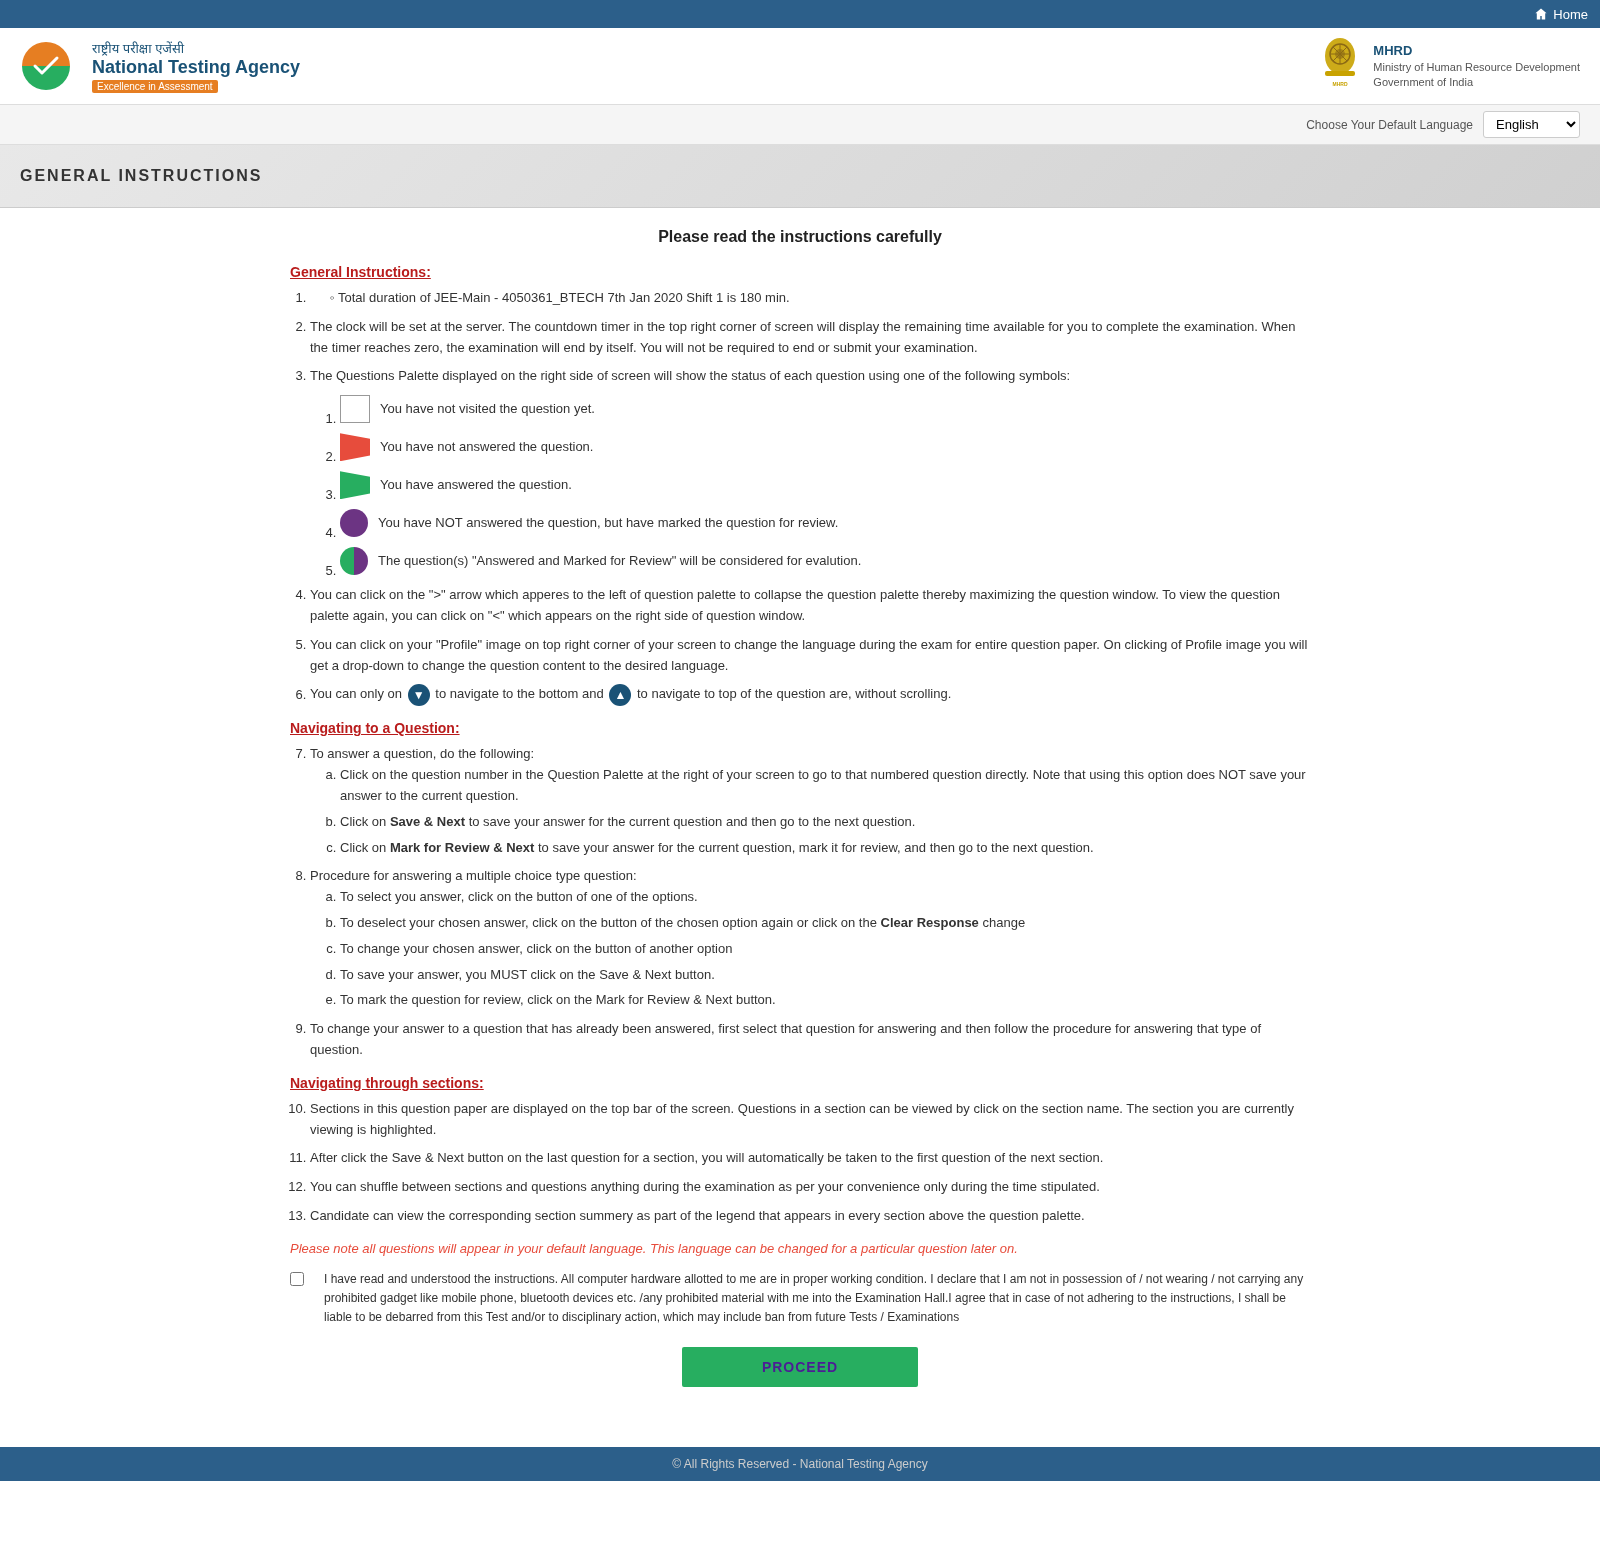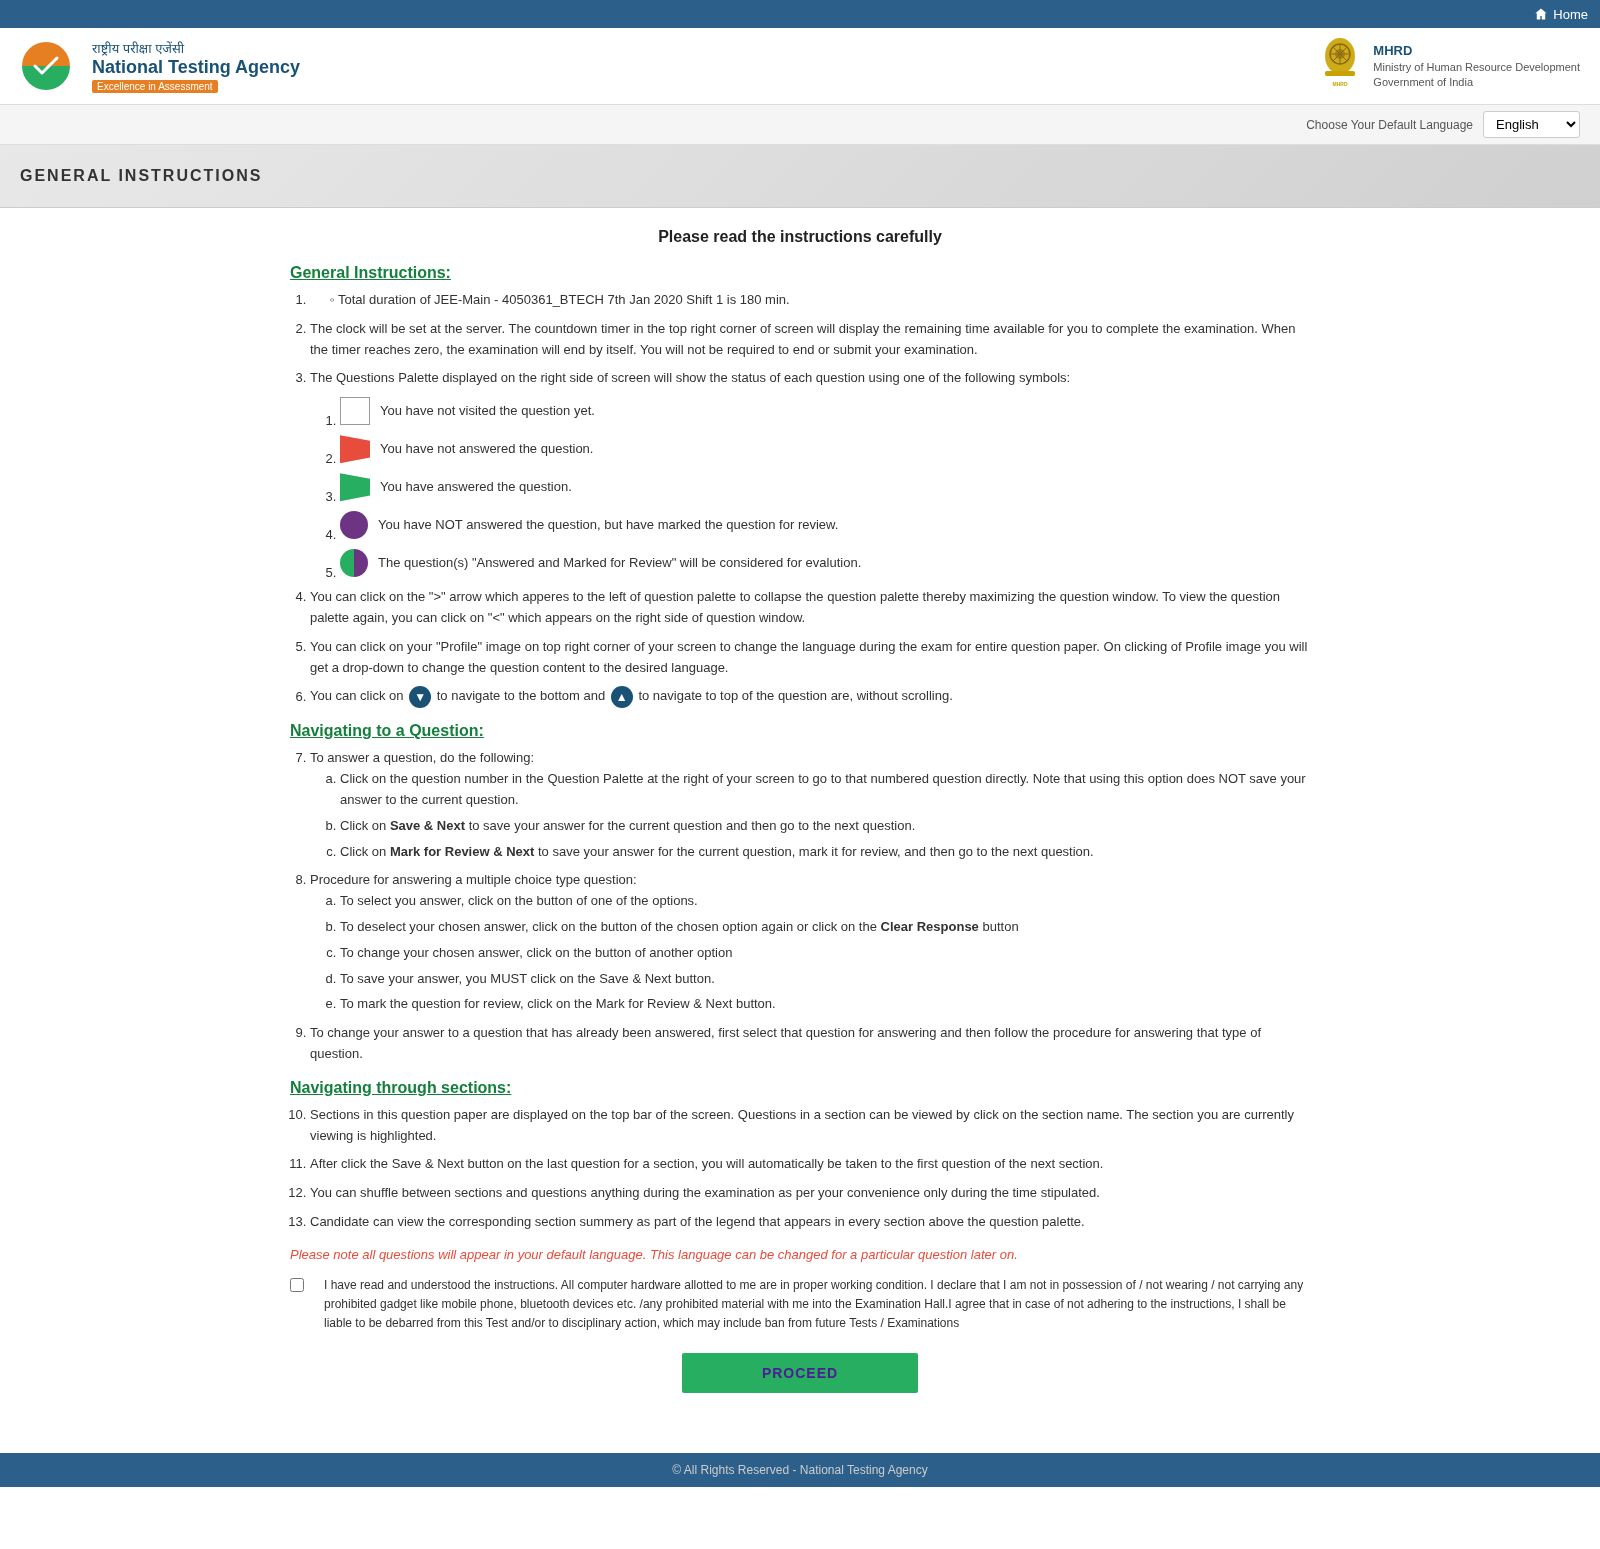"General Instructions:" .section-heading { color: #15803d -> #b91c1c; font-size: 16px -> 14px }
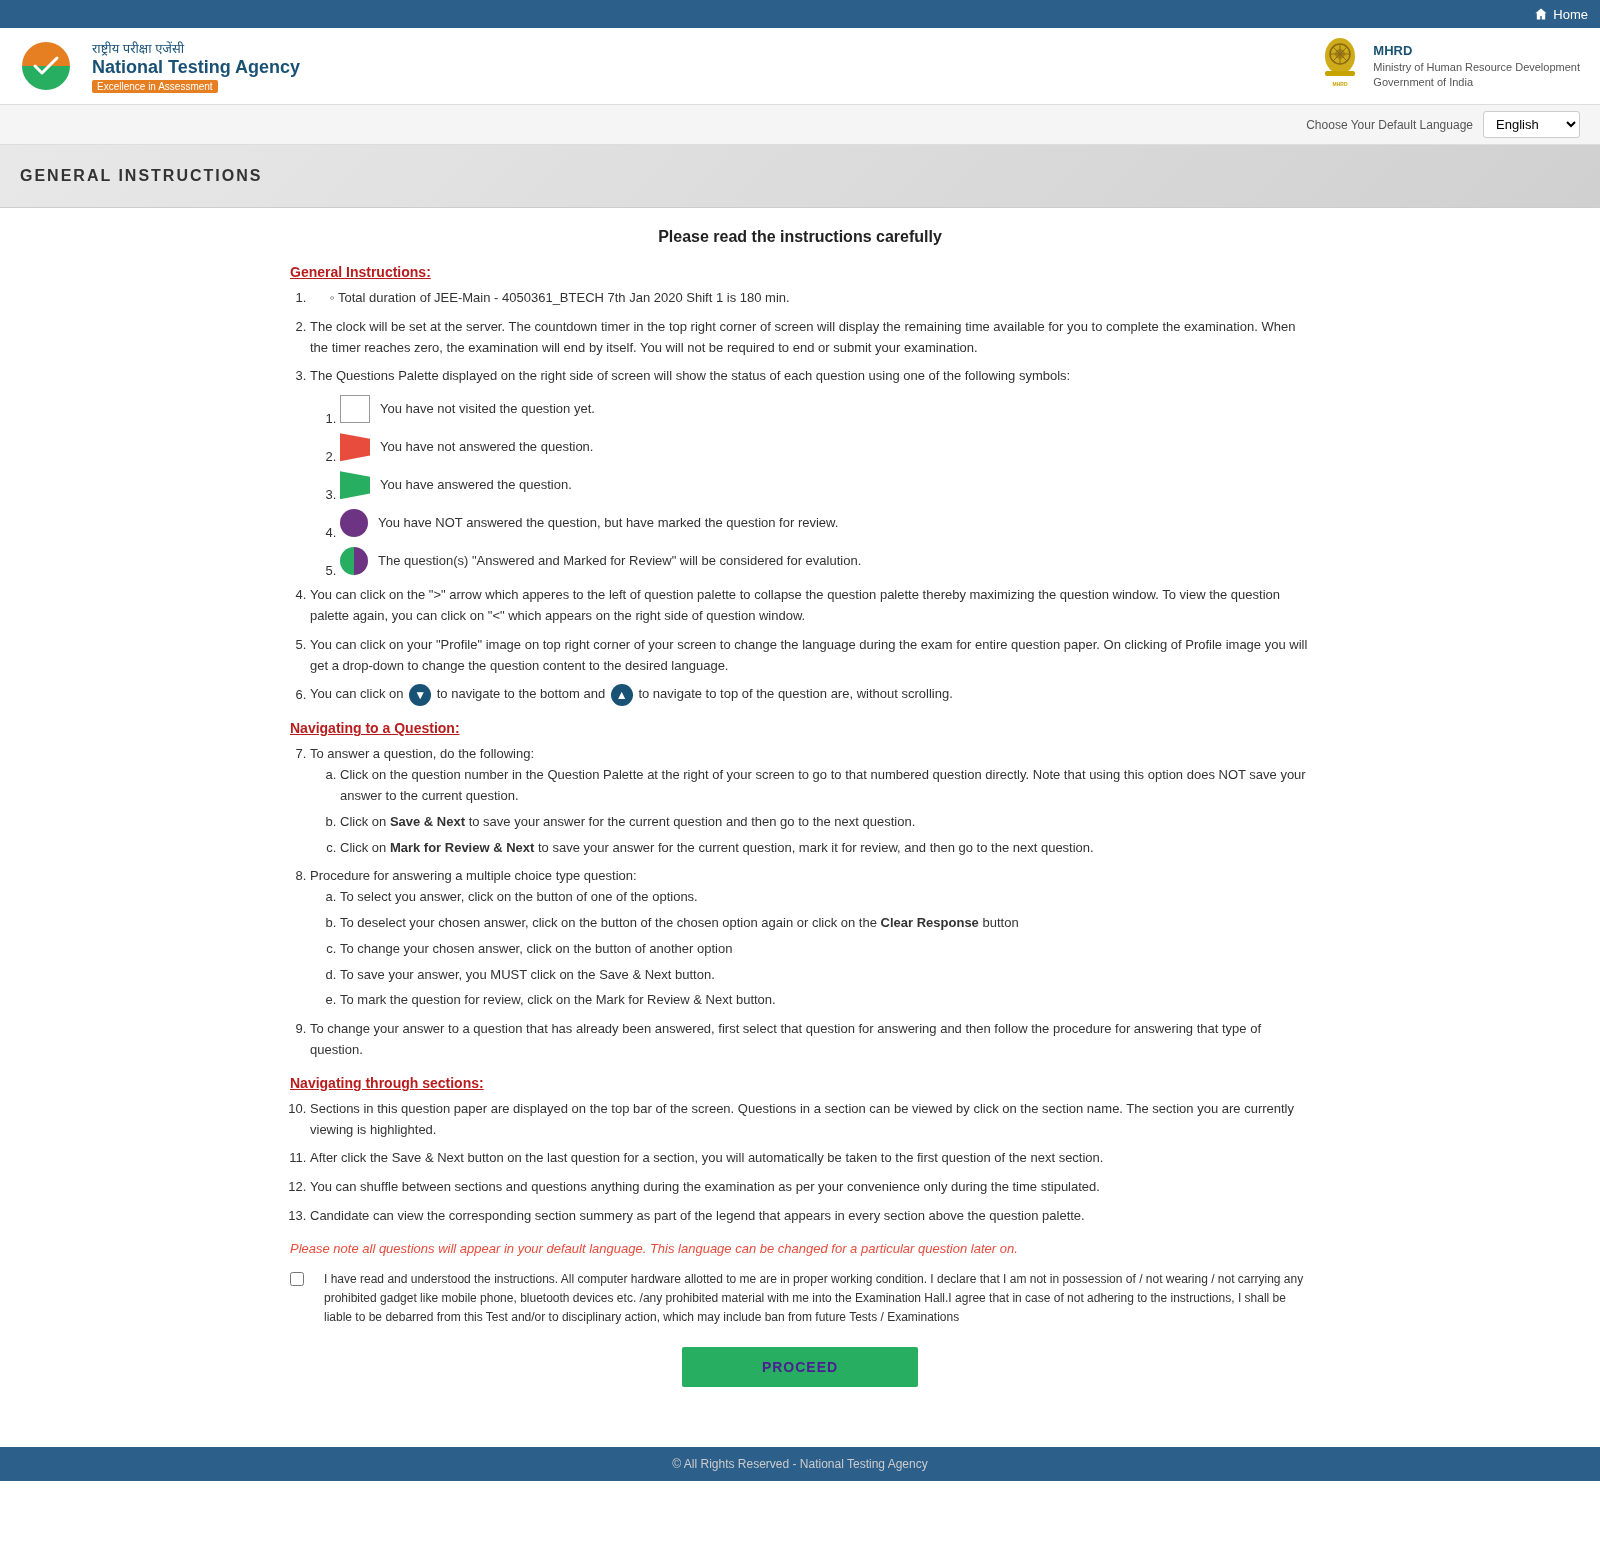"You can click on" span { text: click -> only }
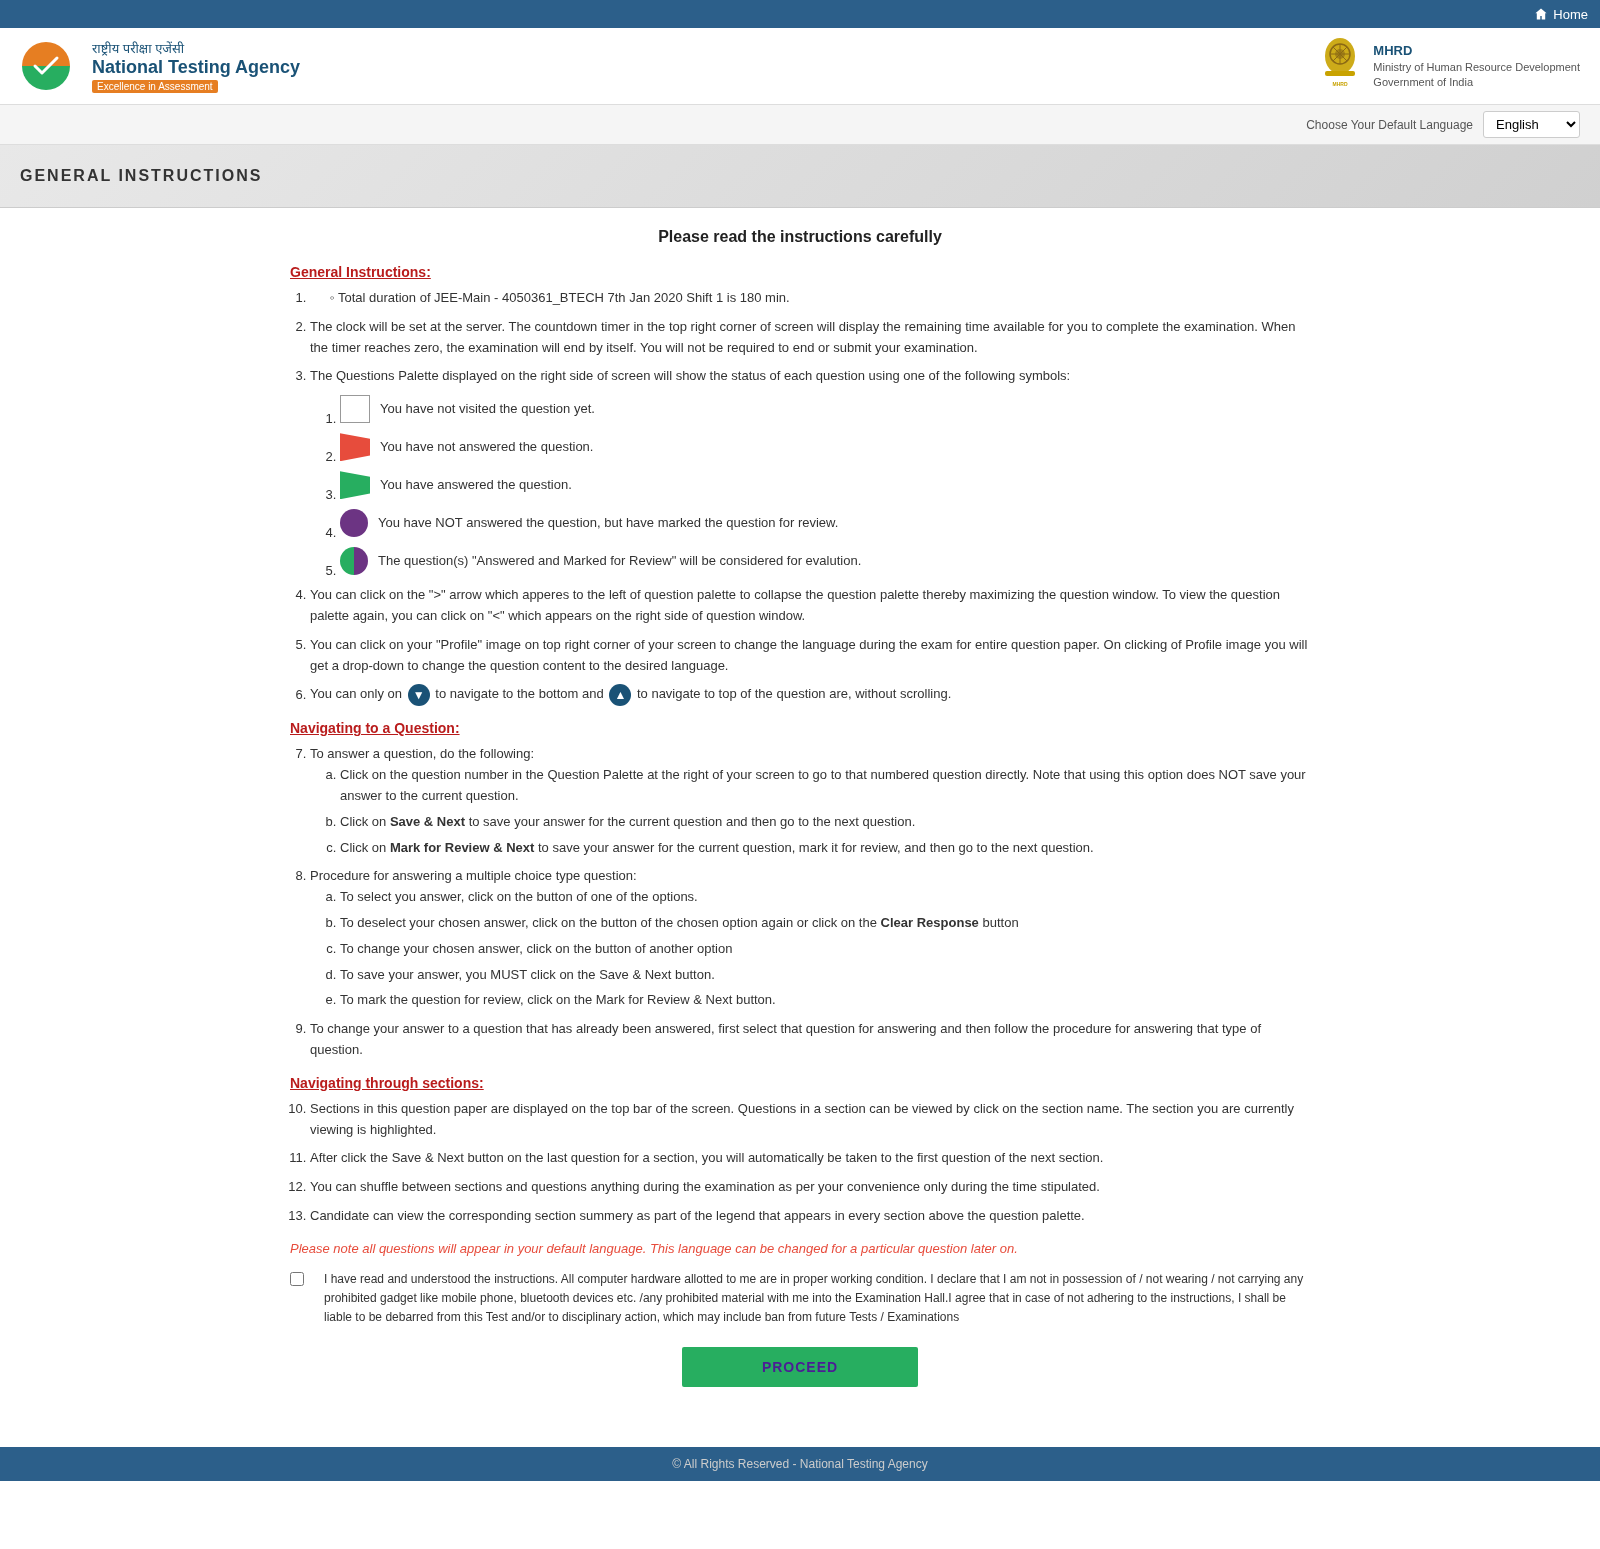"button" span { text: button -> change }
